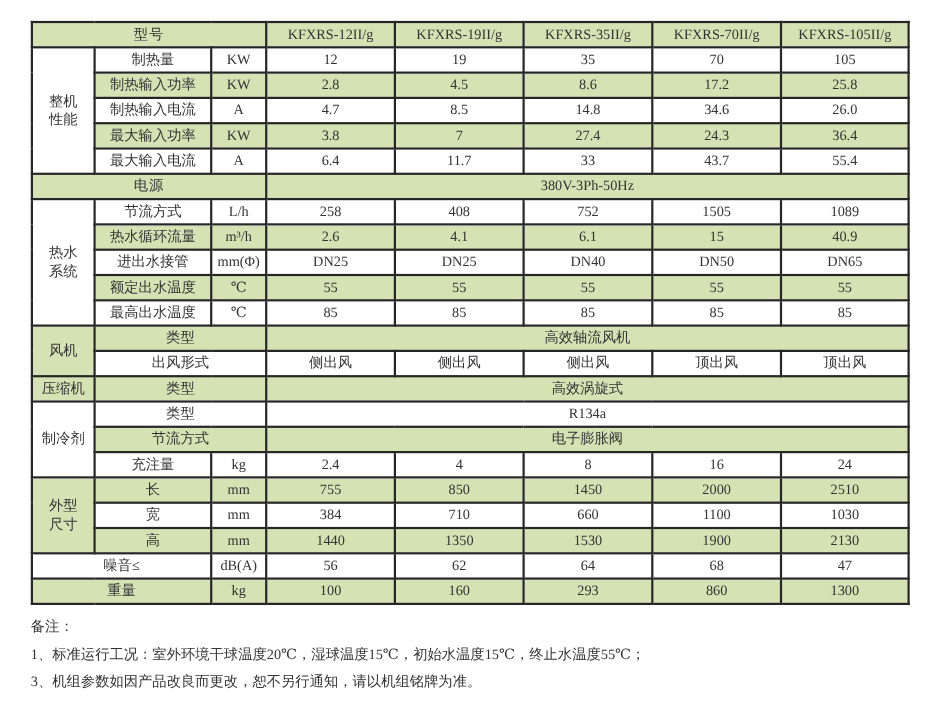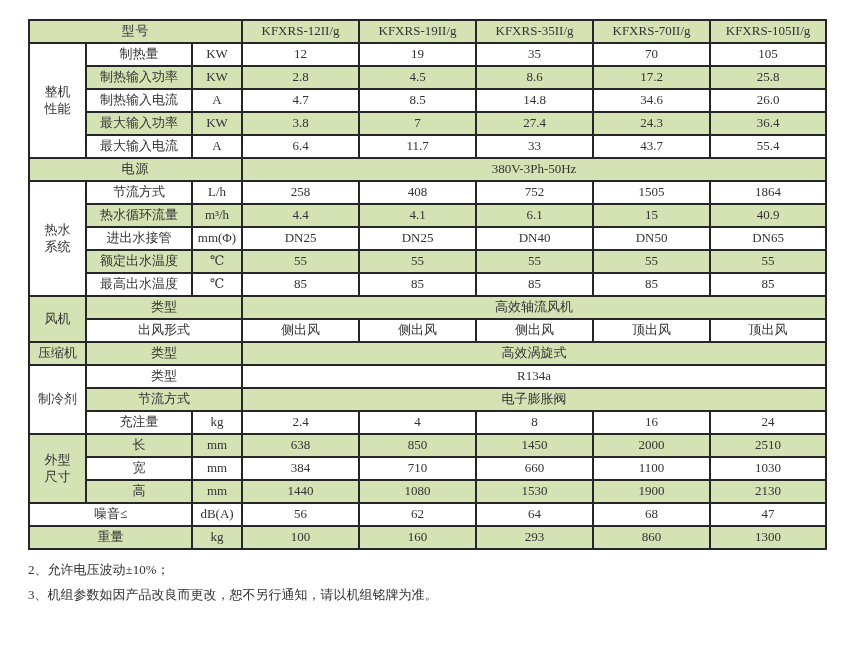"1864" td.k-value { text: 1864 -> 1089 }
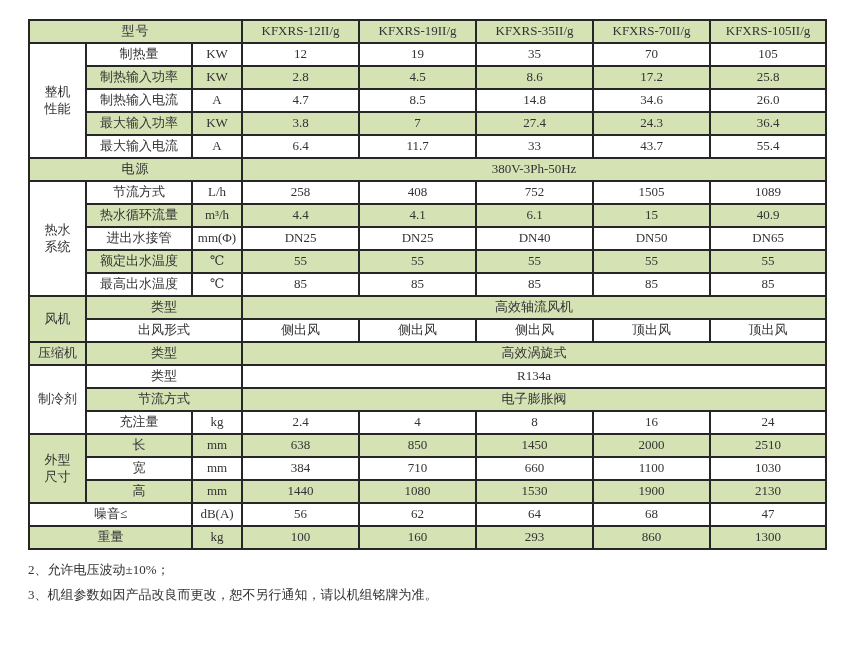"4.4" td.k-value { text: 4.4 -> 2.6 }
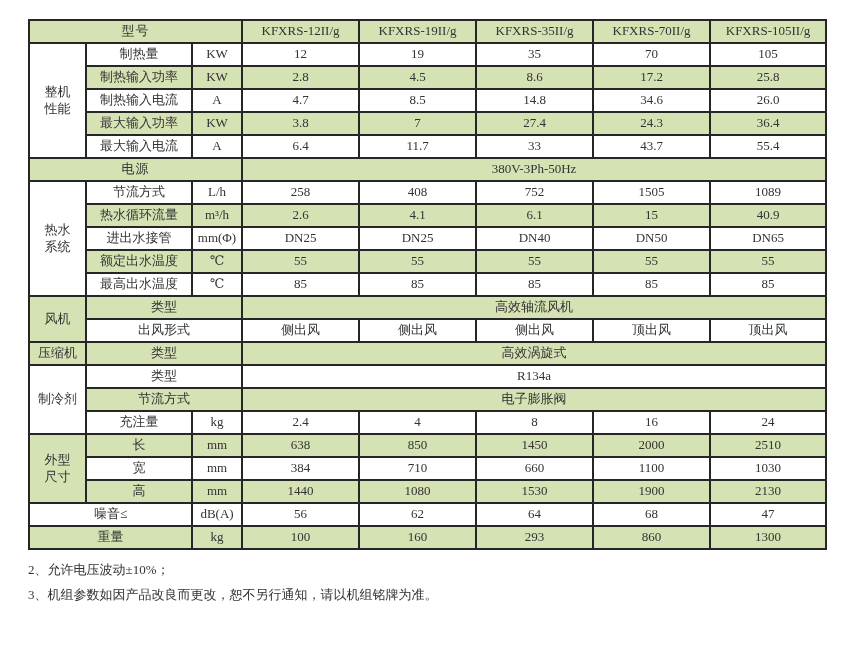"638" td.k-value { text: 638 -> 755 }
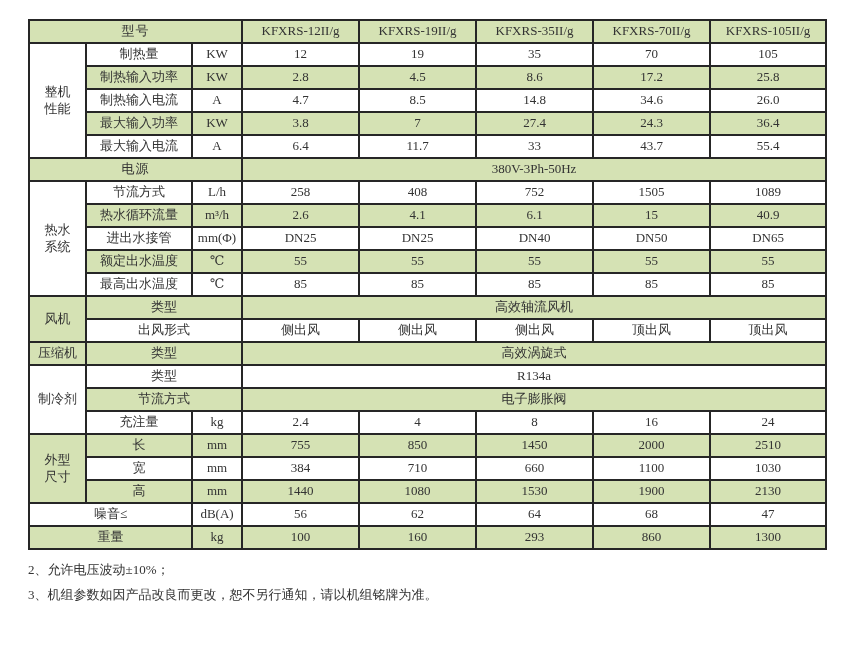"1080" td.k-value { text: 1080 -> 1350 }
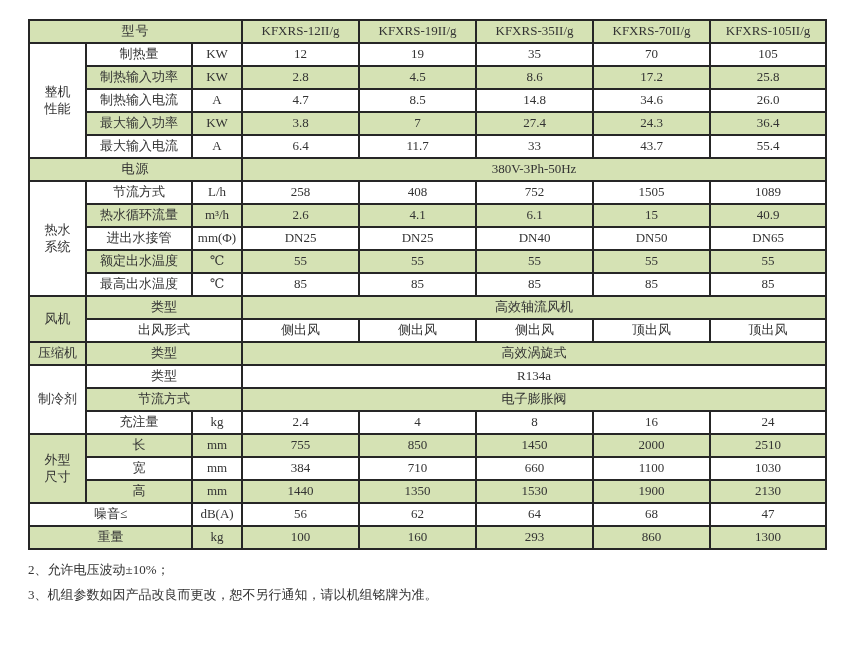"备注：" p { html: none -> <p>备注：</p> }
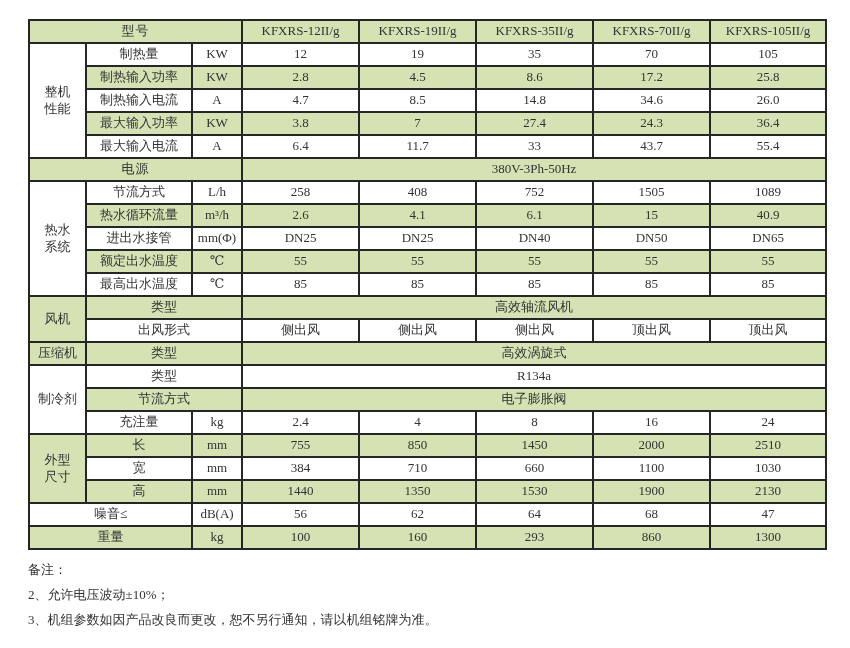"1、标准运行工况：室外环境干球温度20℃，湿球温度15℃，初始水温度15℃，终止" p { html: none -> <p>1、标准运行工况：室外环境干球温度20℃，湿球温度15℃，初始水温度15℃，终止水温度55℃；</p> }
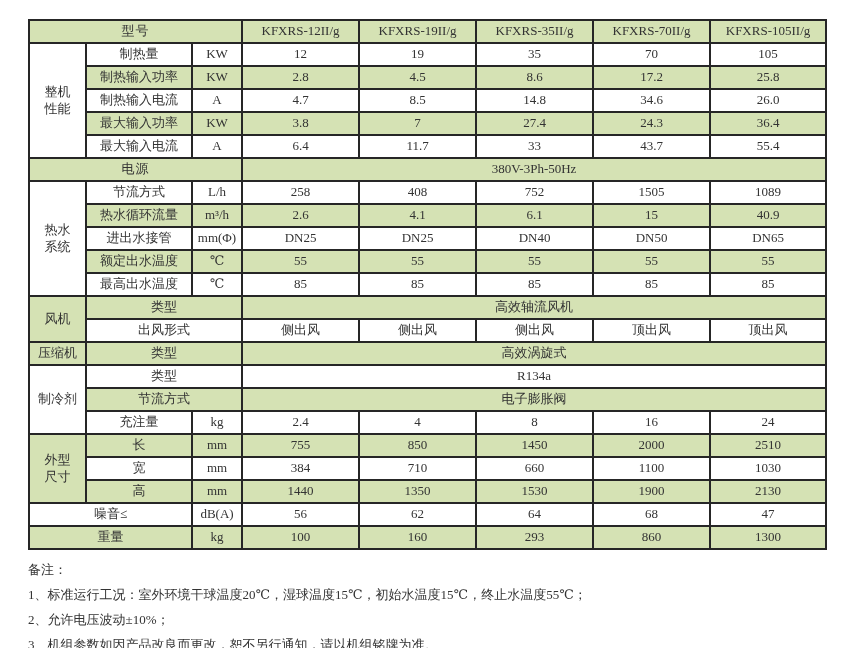"2、允许电压波动±10%；" p { html: <p>2、允许电压波动±10%；</p> -> none }
